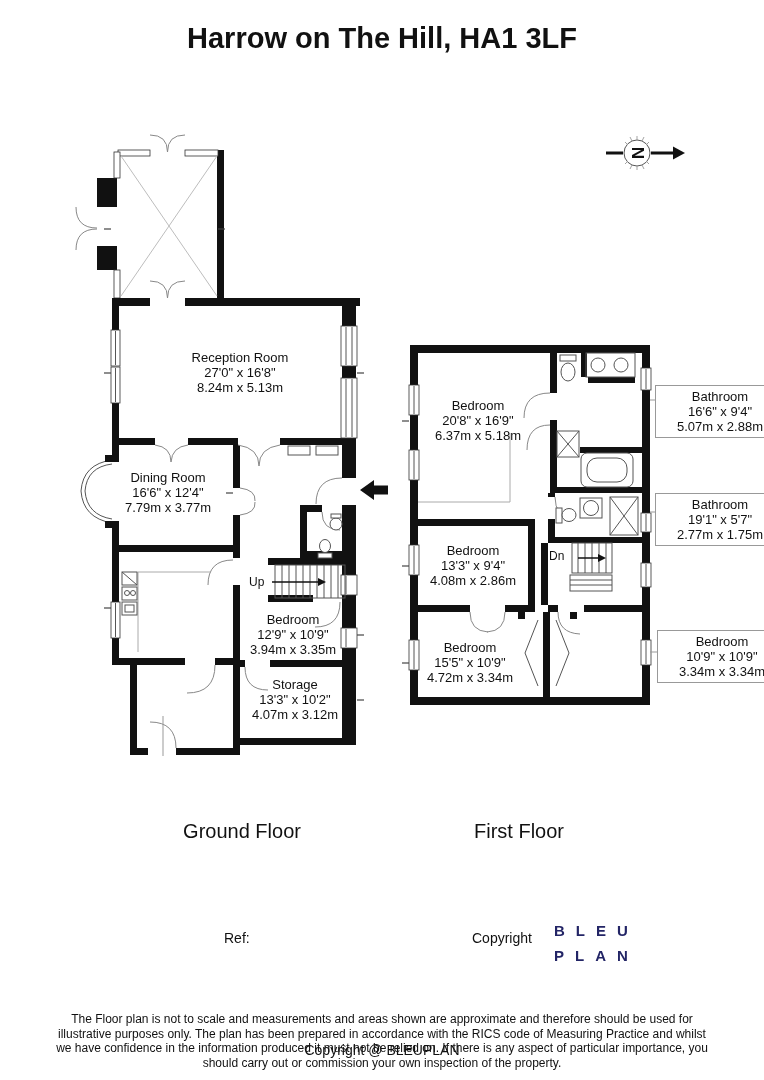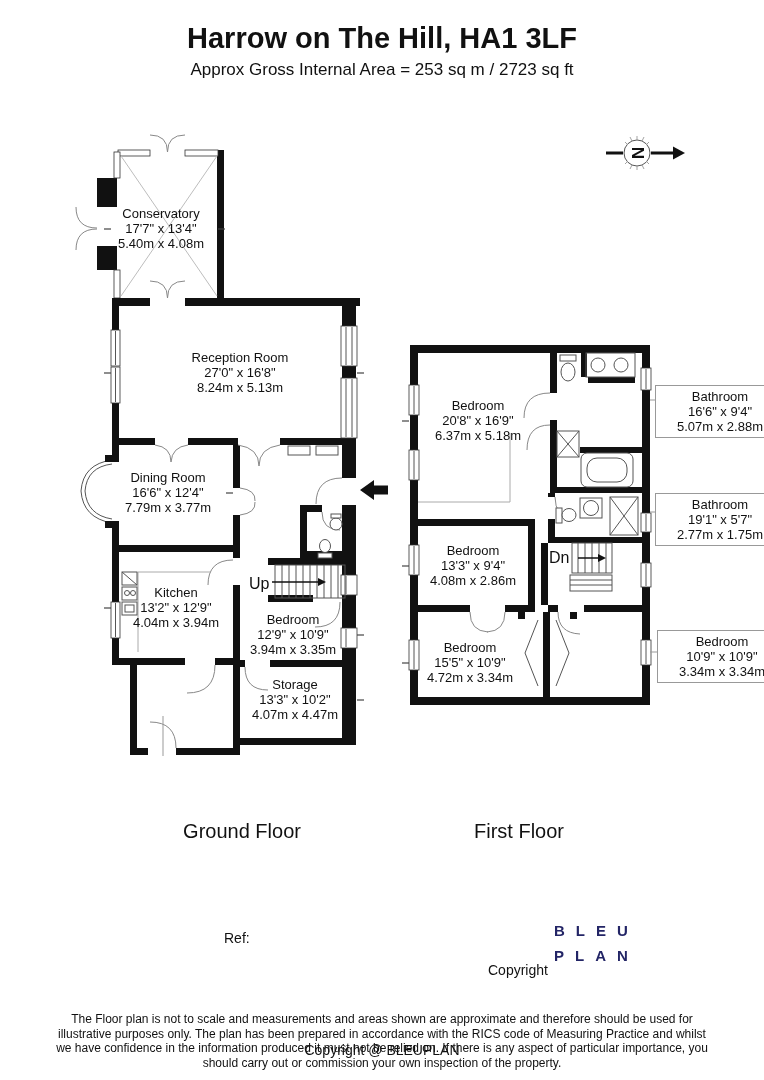"Approx Gross Internal Area =" div.subtitle { html: <div>Approx Gross Internal Area = 253 sq m / 2723 sq ft</div> -> none }
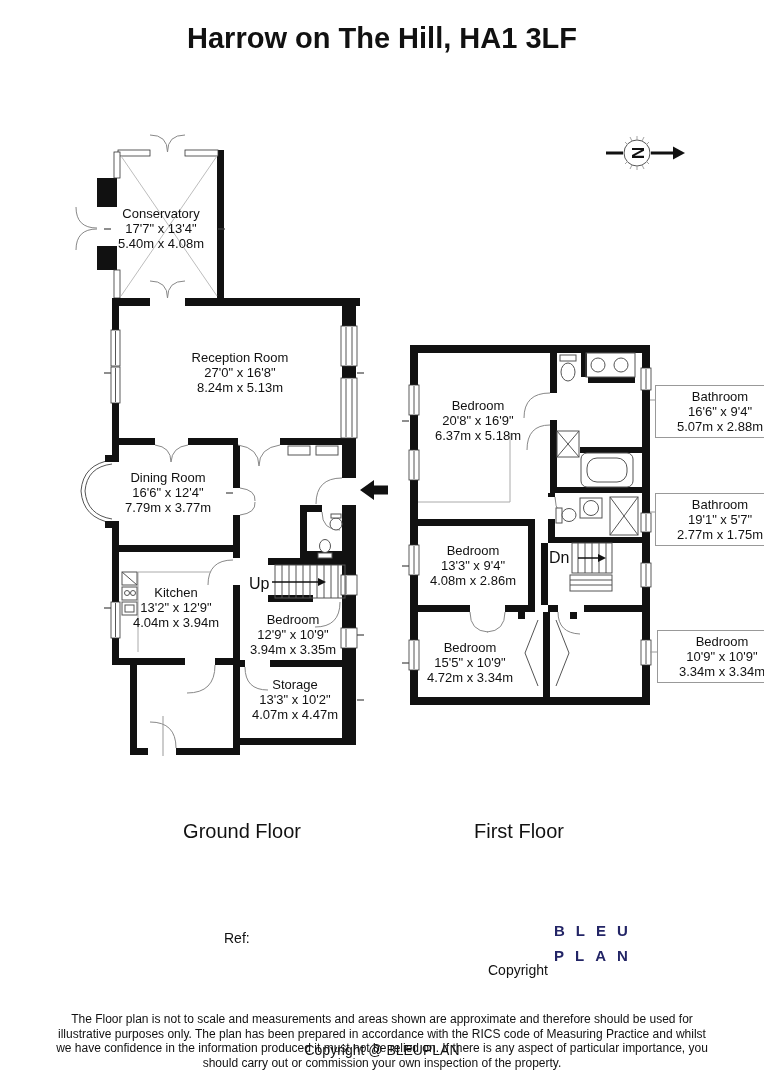"Conservatory" div.room-label { html: <div> <div>Conservatory</div> <div>17'7" x 13'4"</div> <div>5.40m x 4.08m</div> </div> -> none }
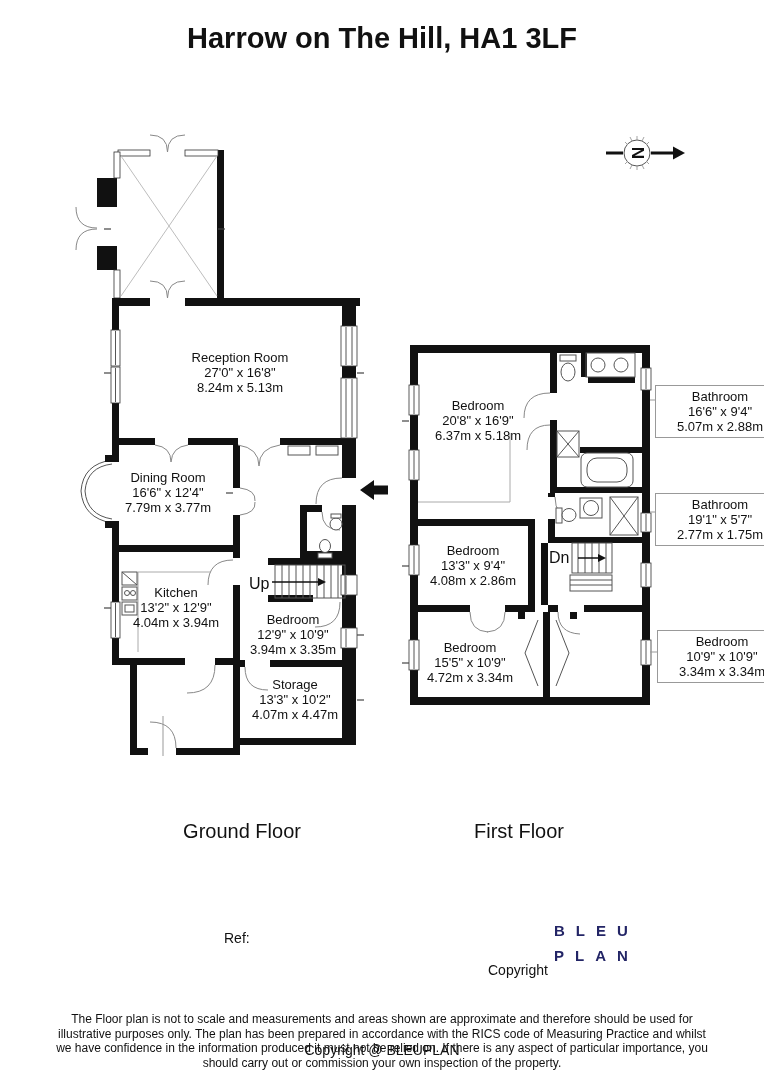"Dn" .stair-label { font-size: 16px -> 12px }
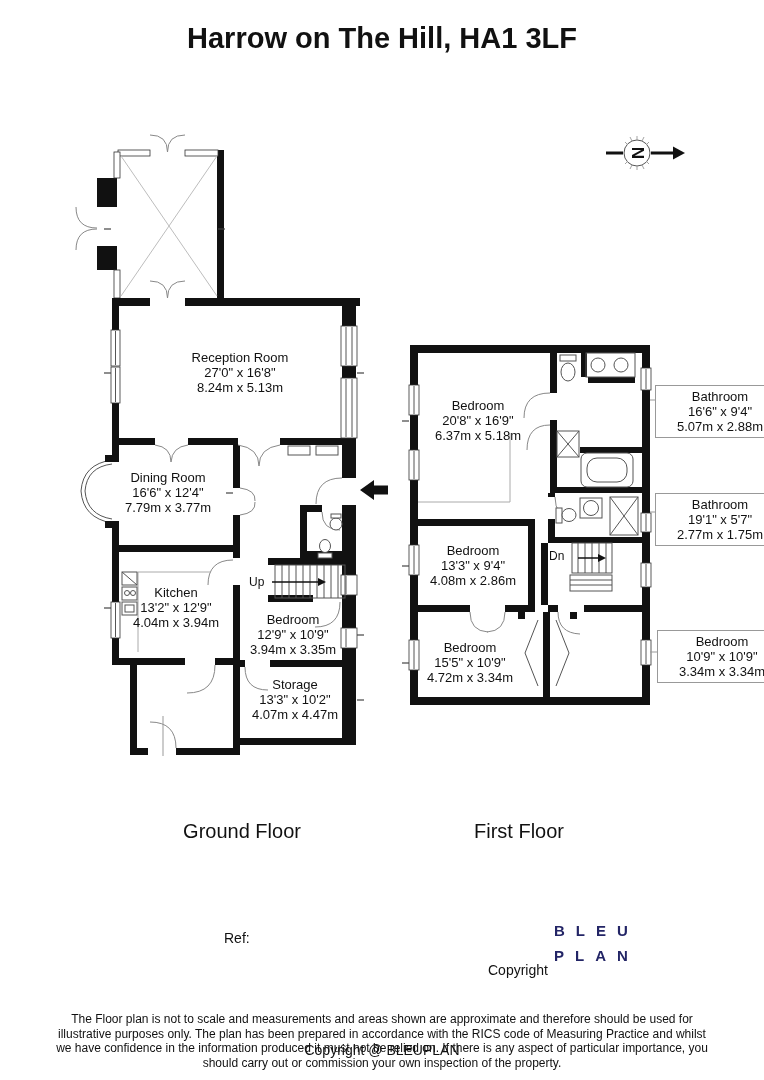"Kitchen" div.room-label { html: <div> <div>Kitchen</div> <div>13'2" x 12'9"</div> <div>4.04m x 3.94m</div> </div> -> none }
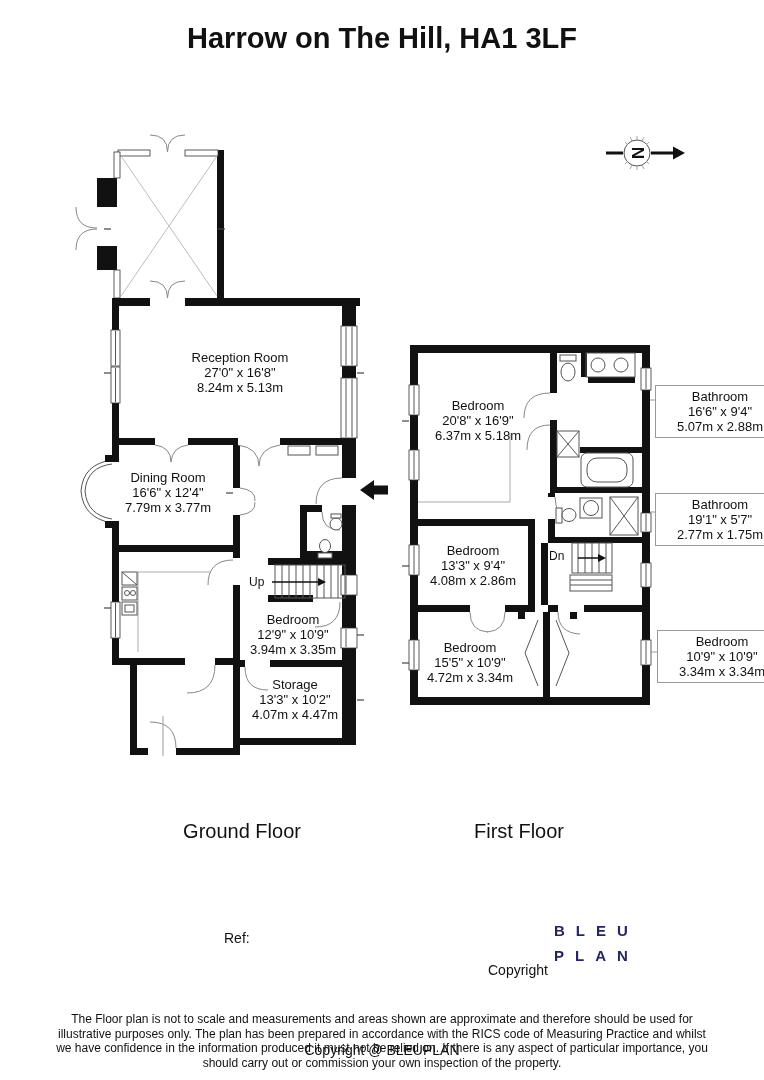"4.07m x 4.47m" div { text: 4.47m -> 3.12m }
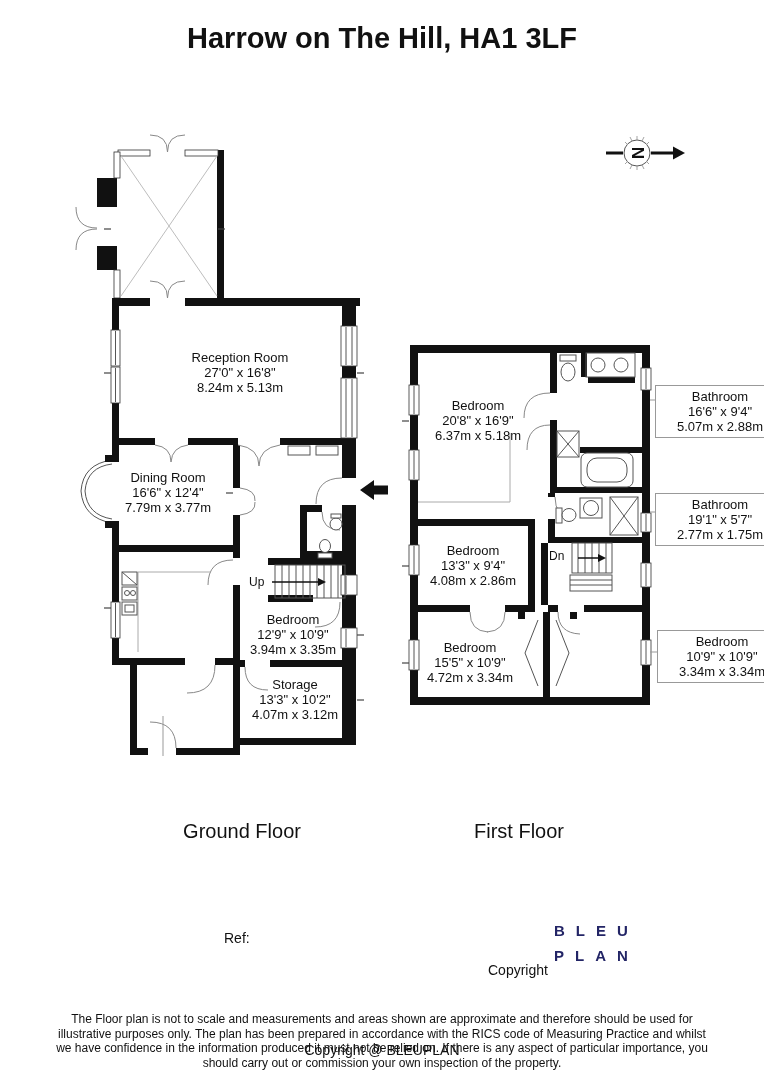"Copyright" .copyright { left: 488px -> 472px; margin-top: 32px -> none }
